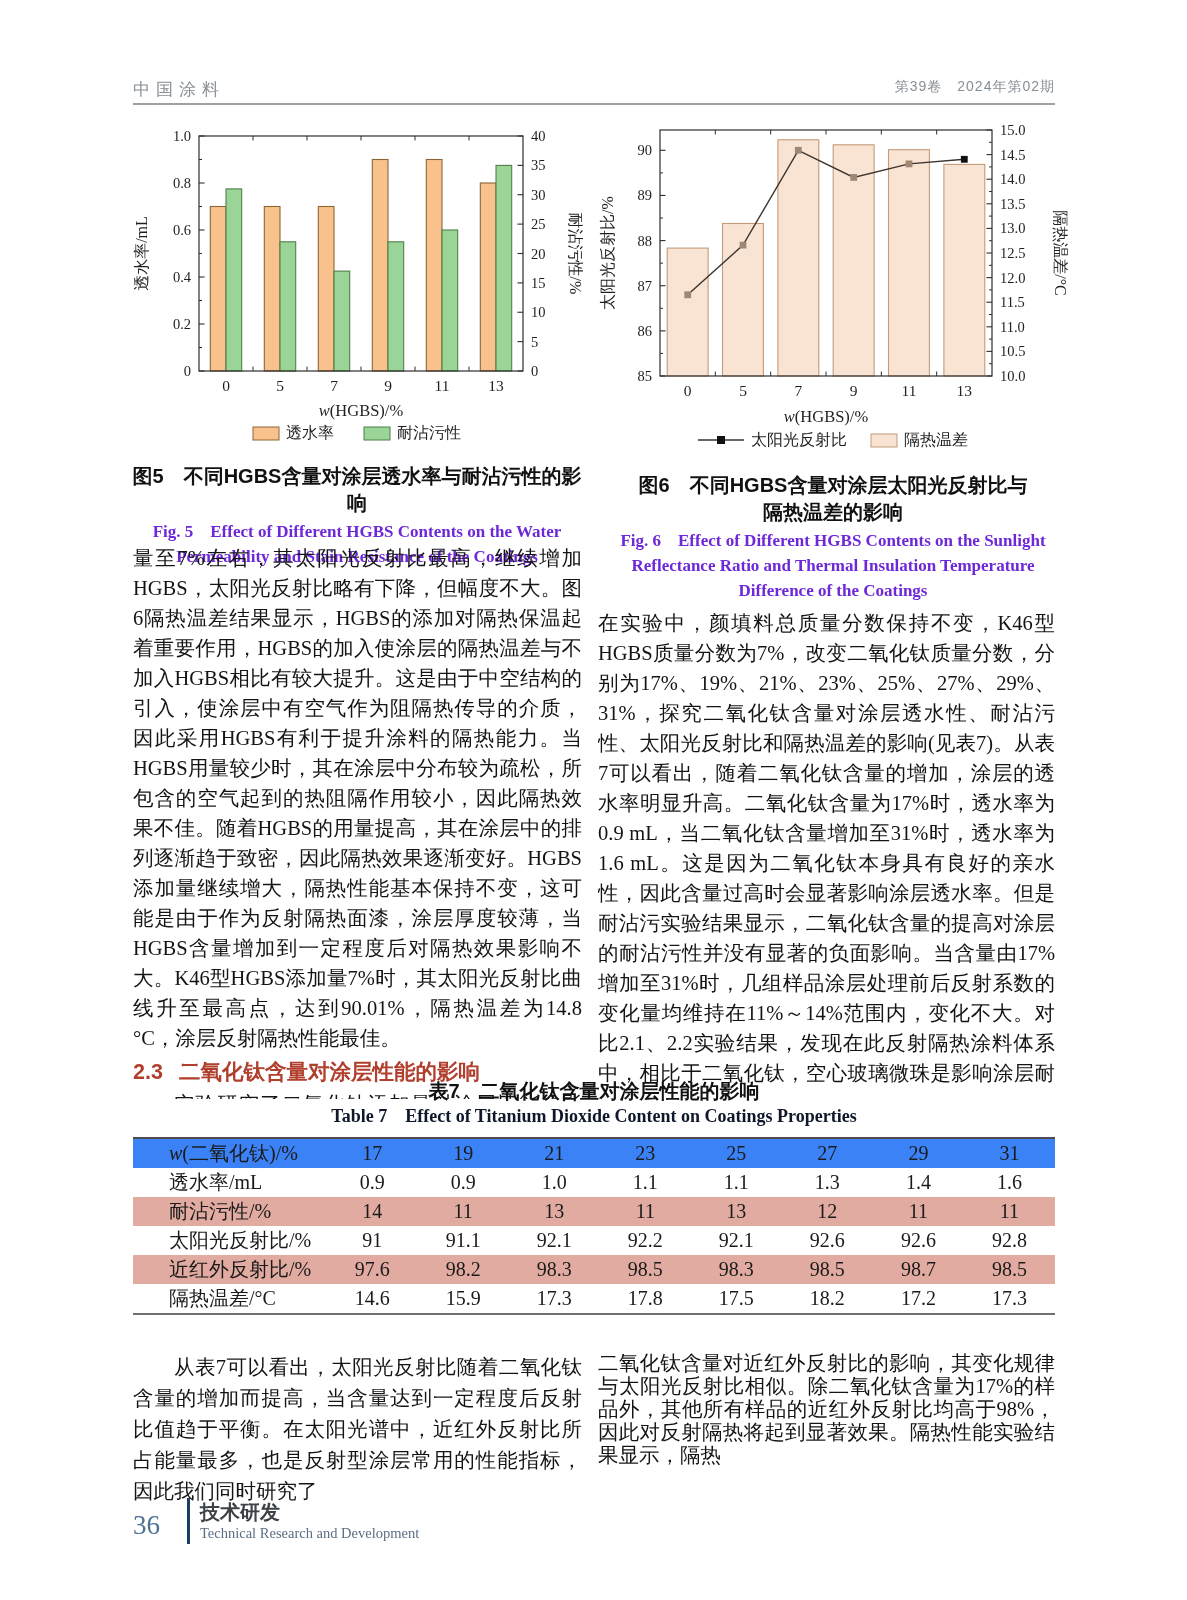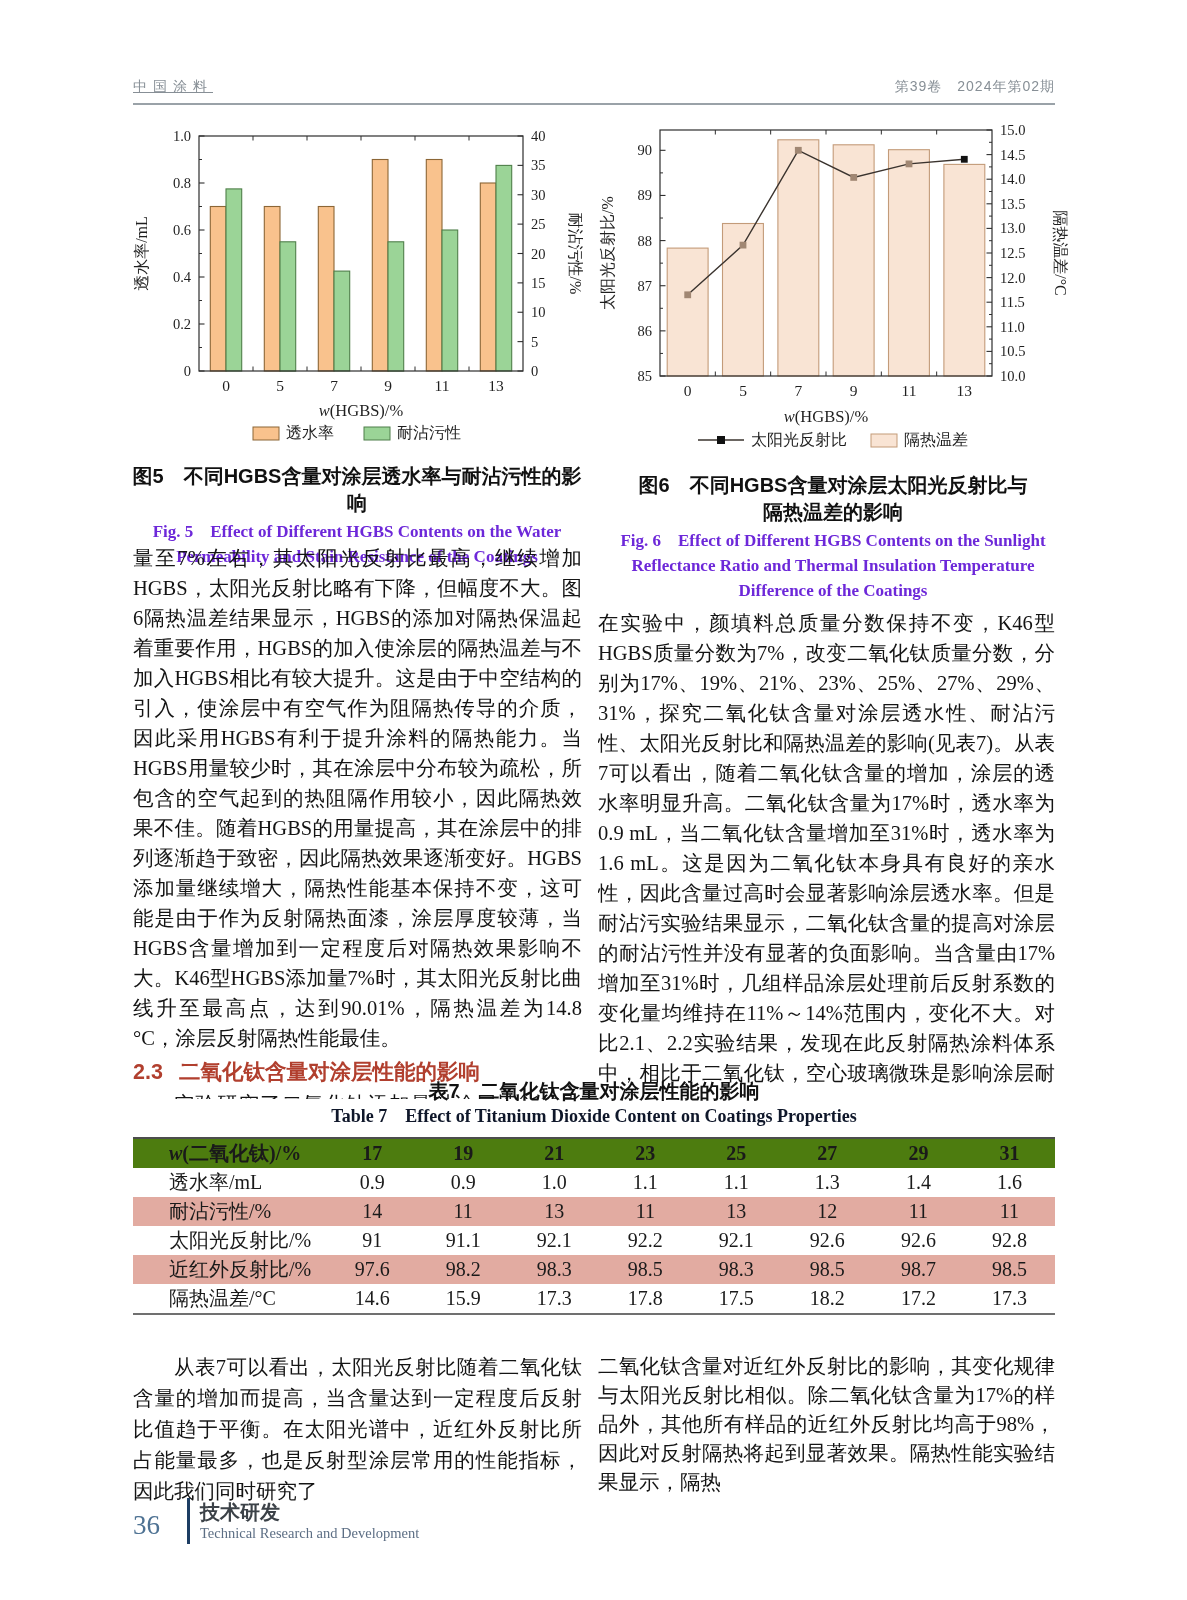"中国涂料" .hdr-journal { font-size: 14px -> 17px; text-decoration: underline -> none }
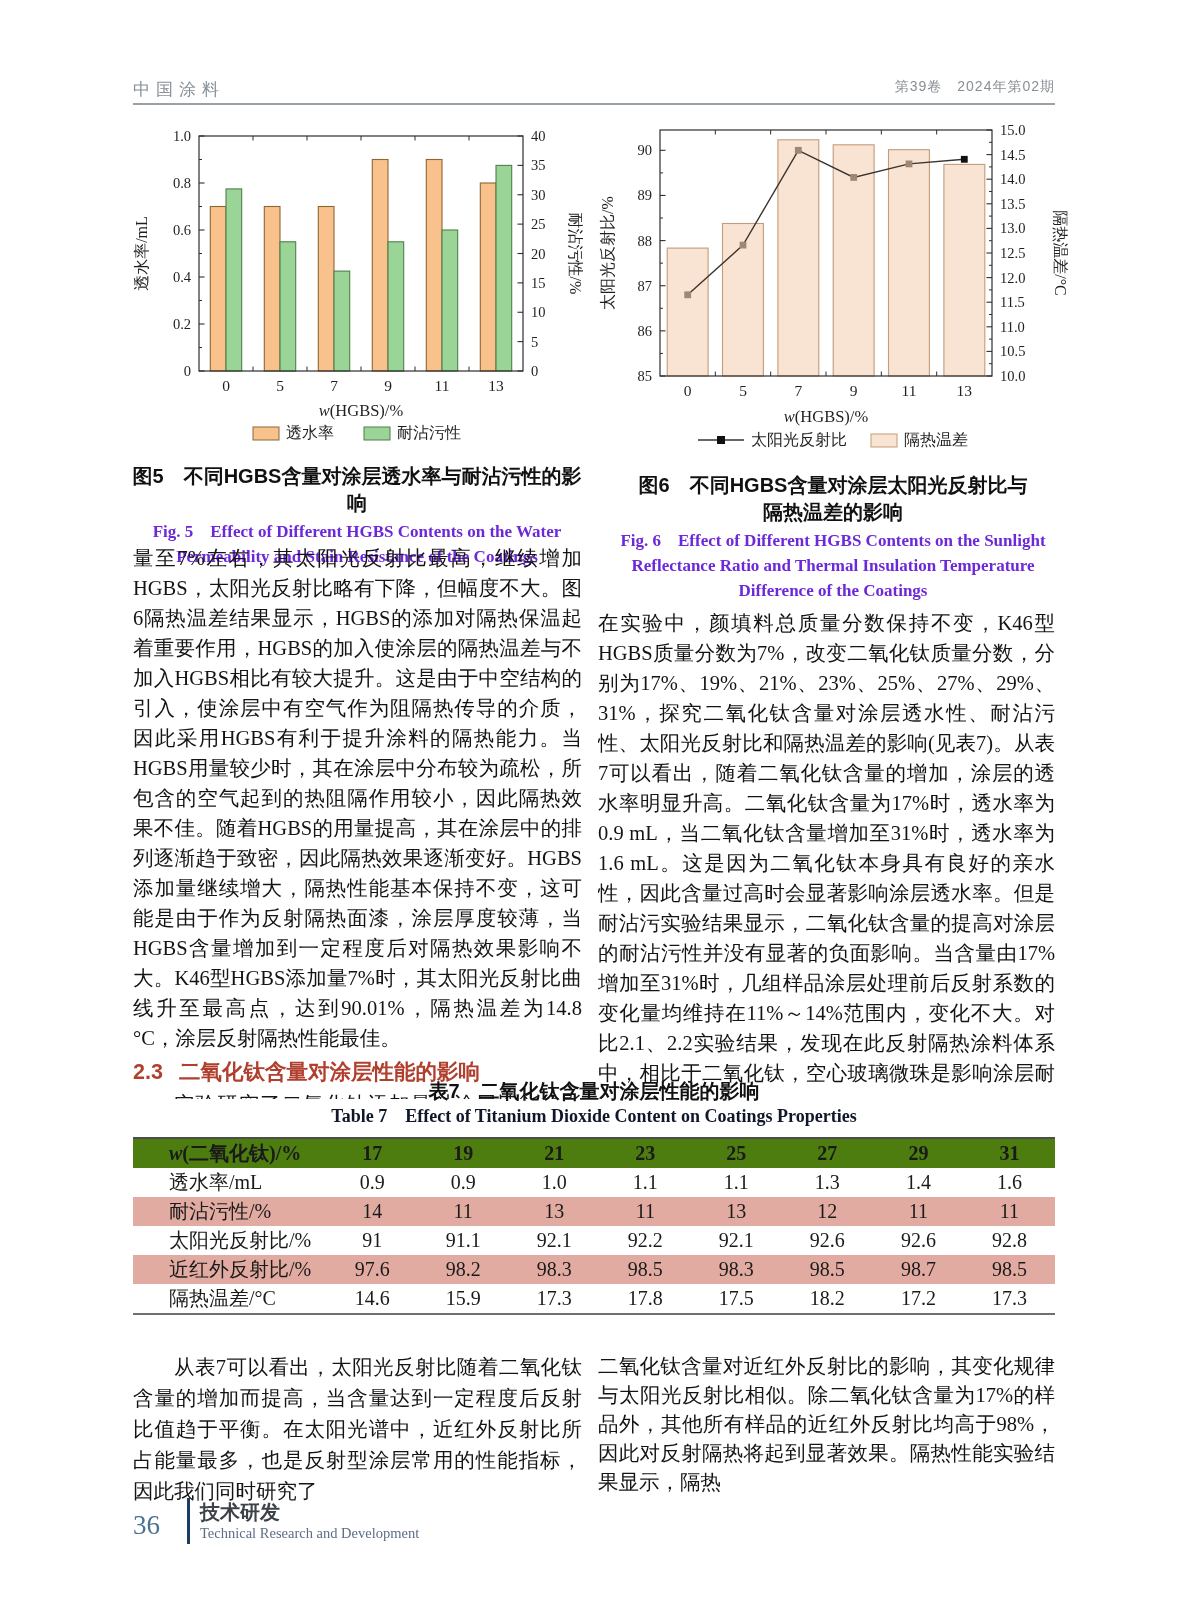"w(二氧化钛)/%" tr.rowhead td { background: #4d7c0f -> #3b82f6; font-weight: bold -> none }
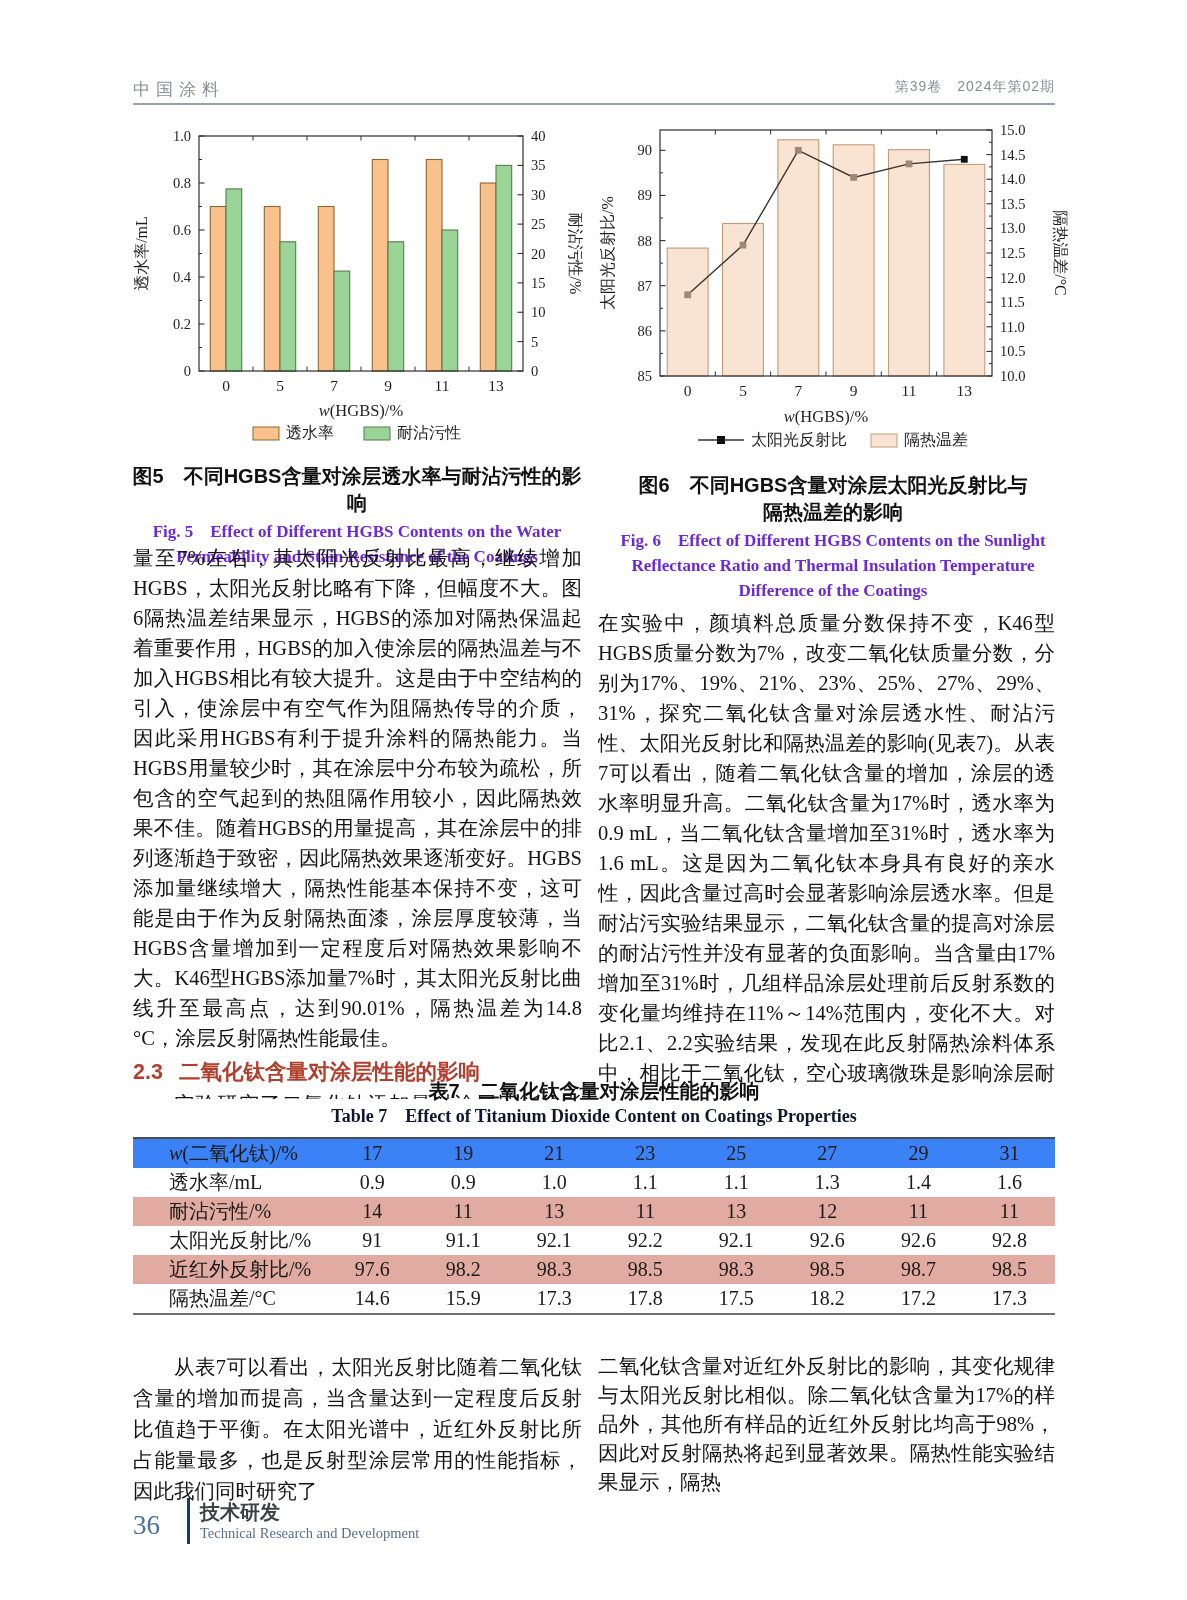"二氧化钛含量对近红外反射比的影响，其变化规律与太阳光反射比相似。除二氧化钛含量为" .bottom-right { line-height: 29px -> 23px }
